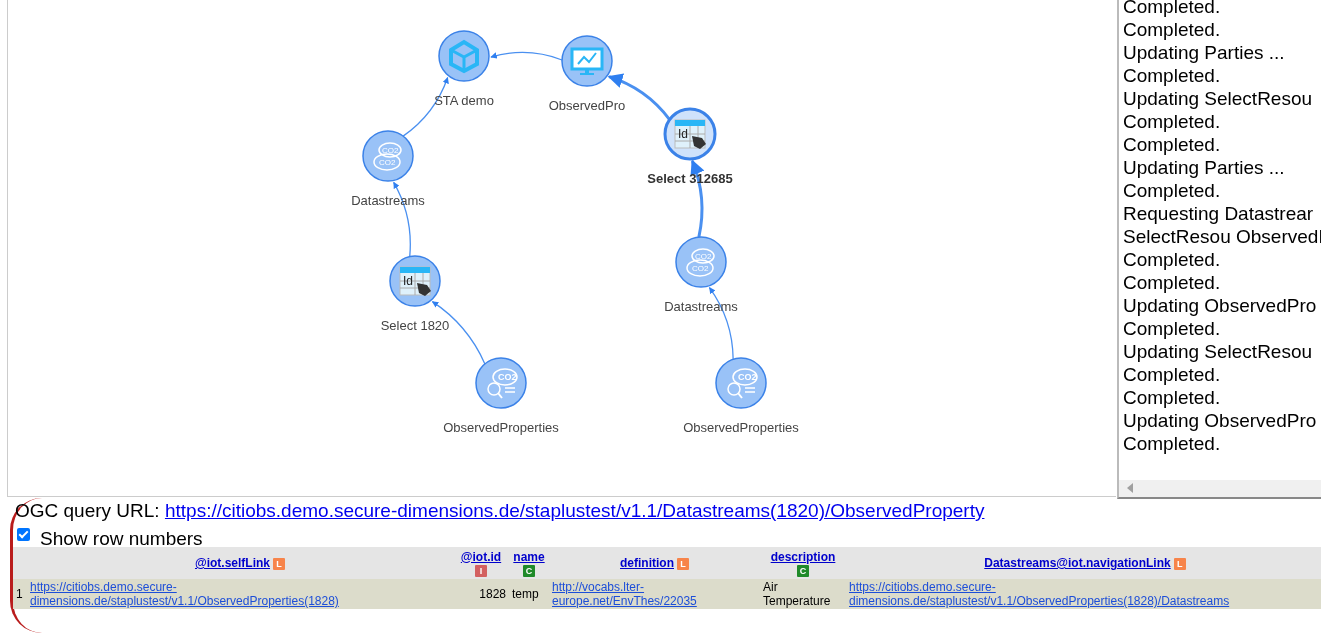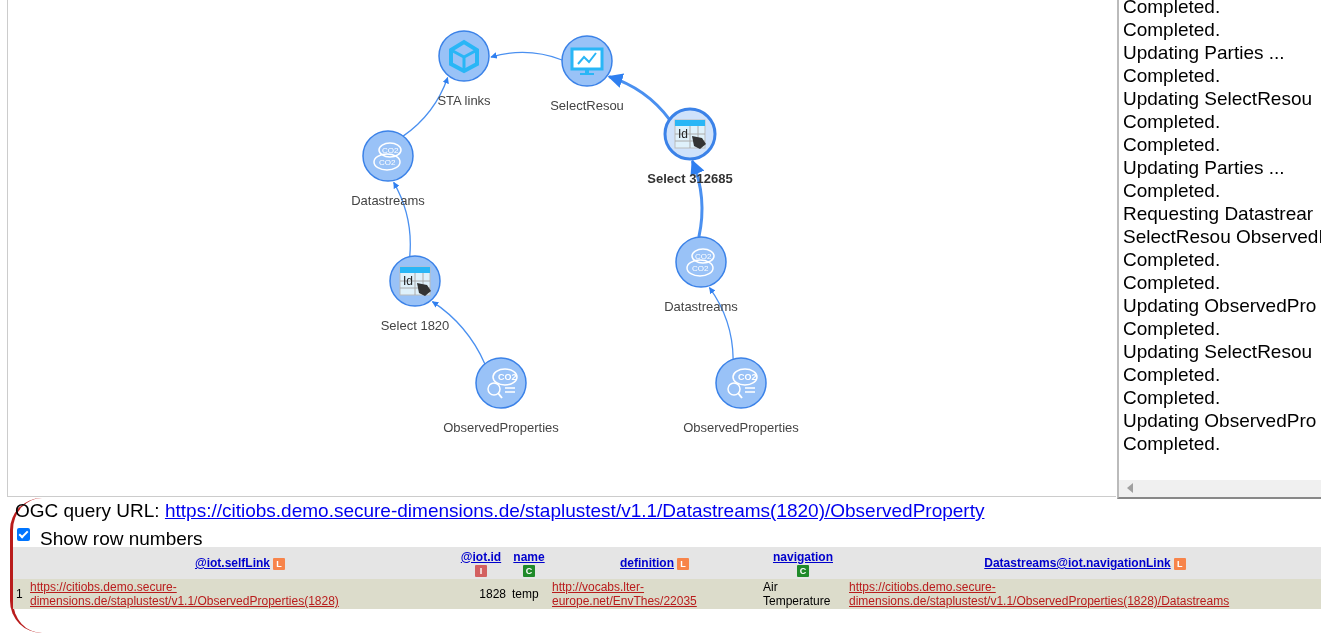"STA links" div.node-label { text: links -> demo }
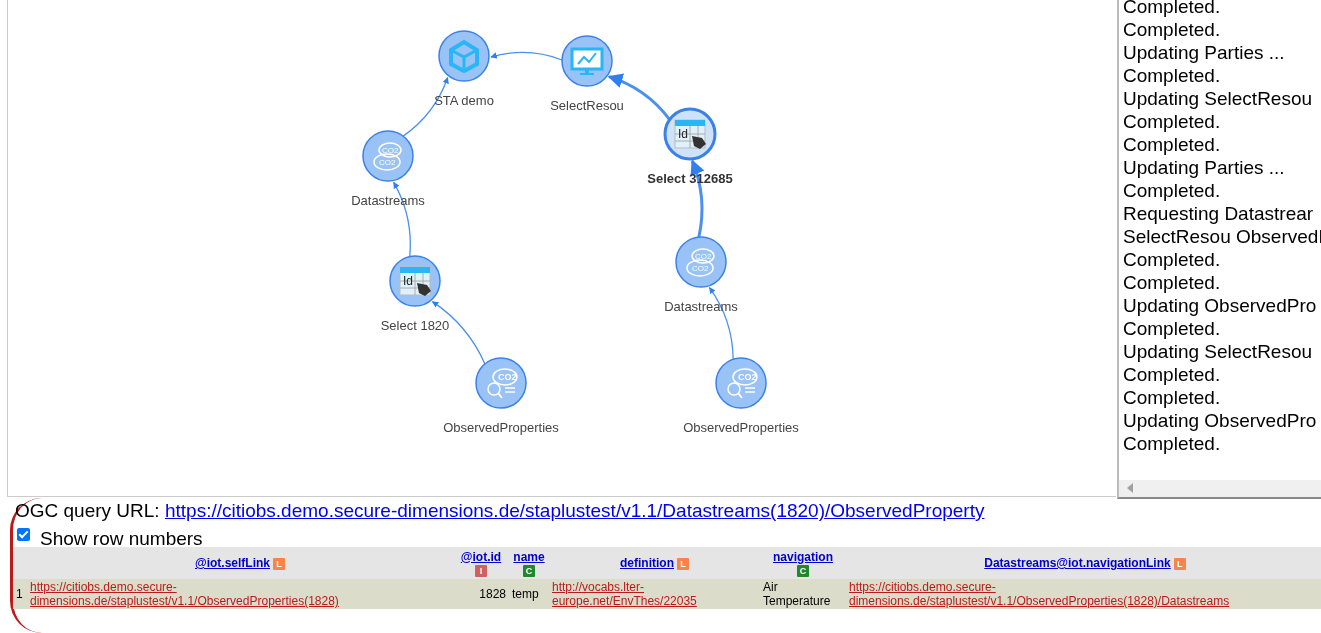"SelectResou" div.node-label { text: SelectResou -> ObservedPro }
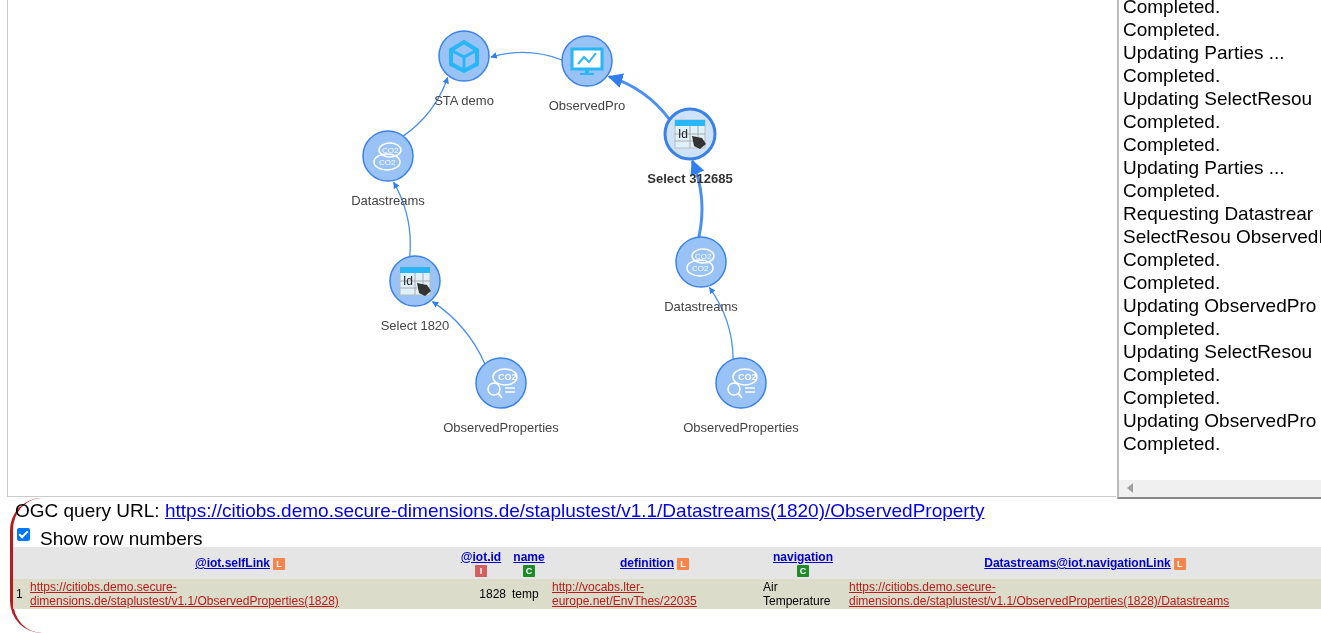"navigation" a { text: navigation -> description }
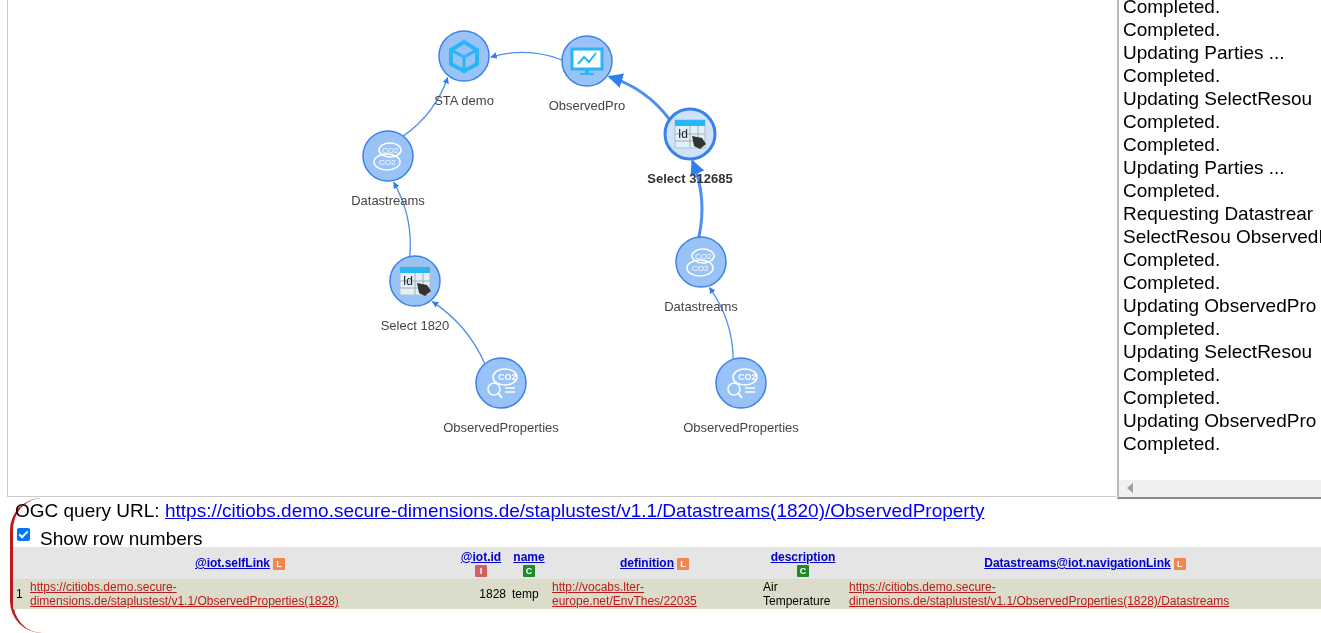"https://citiobs.demo.secure-" td a { color: #b91c1c -> #1d4ed8 }
